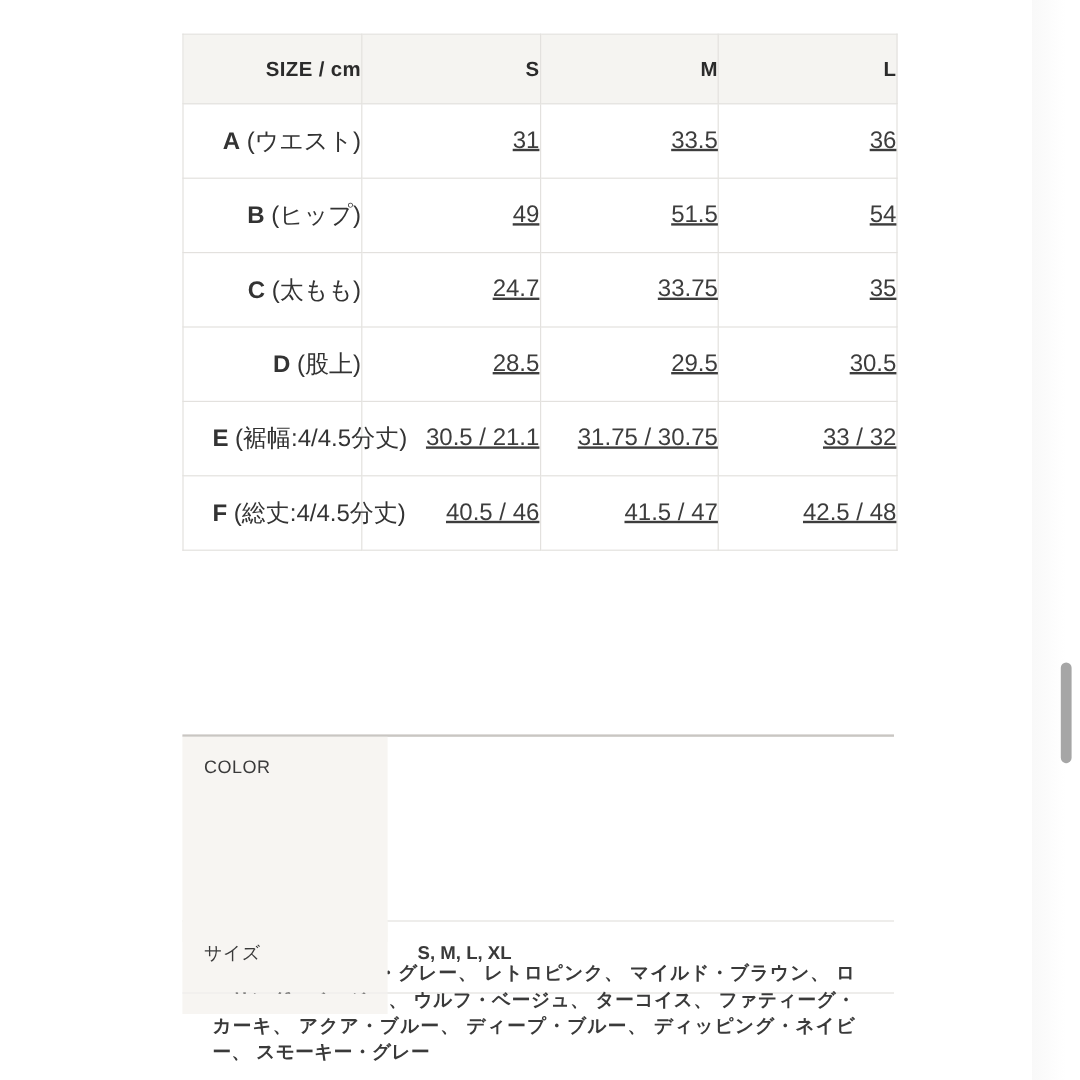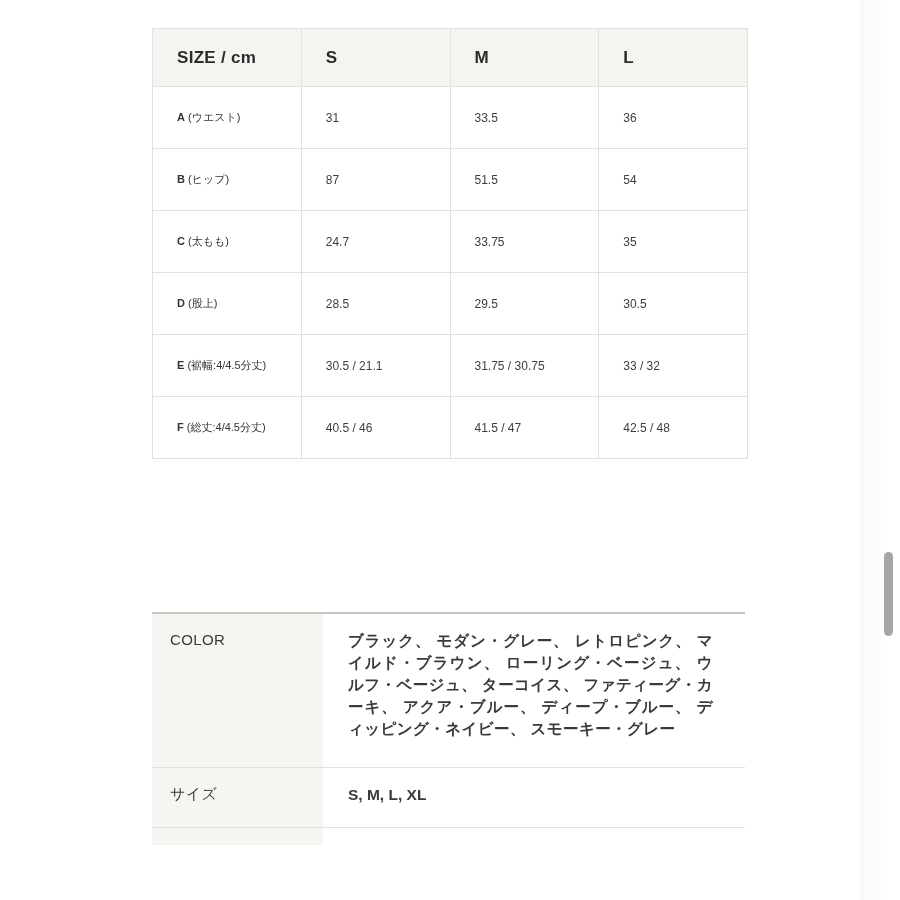"SIZE / cm" #size-table th,#size-table td { text-align: left -> right }
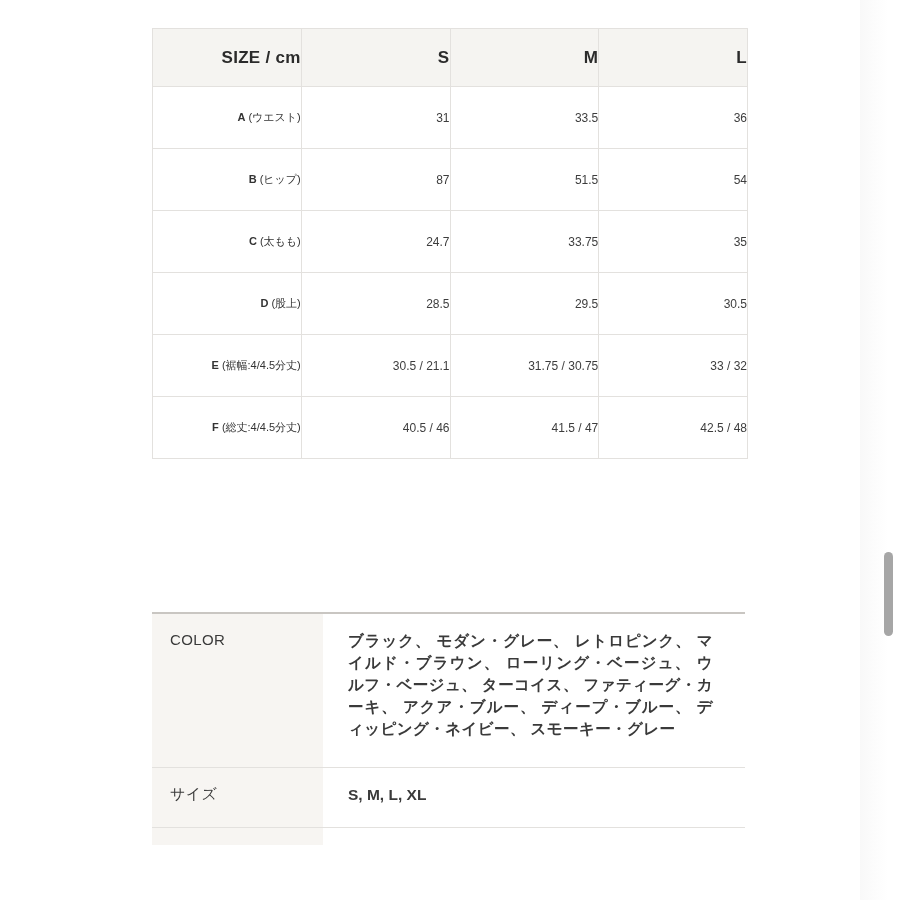"A (ウエスト)" #size-table tbody th { font-size: 11px -> 20px }
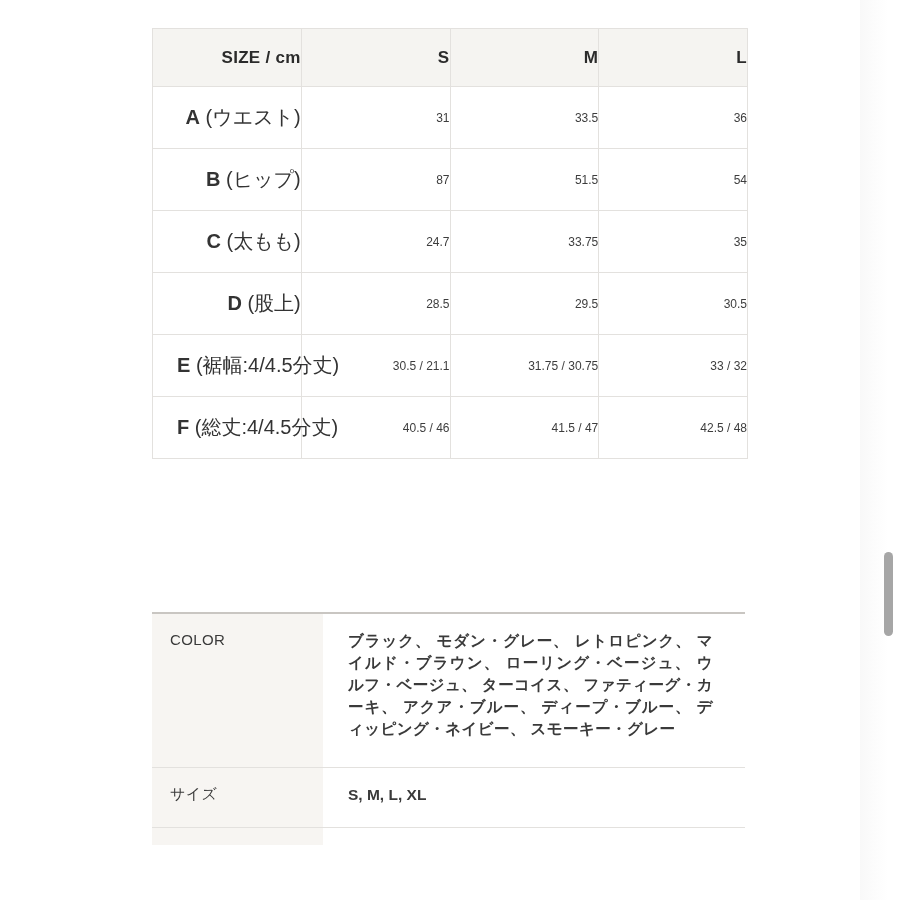"31" #size-table tbody td { font-size: 12px -> 20px; text-decoration: none -> underline }
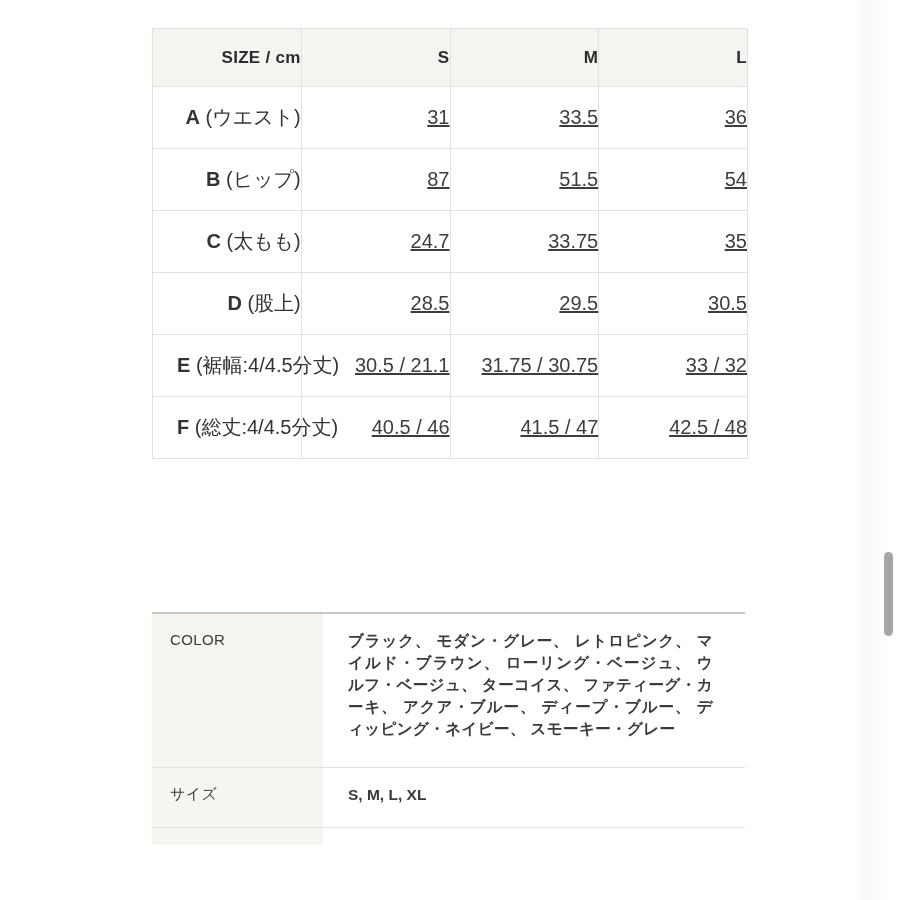"87" td { text: 87 -> 49 }
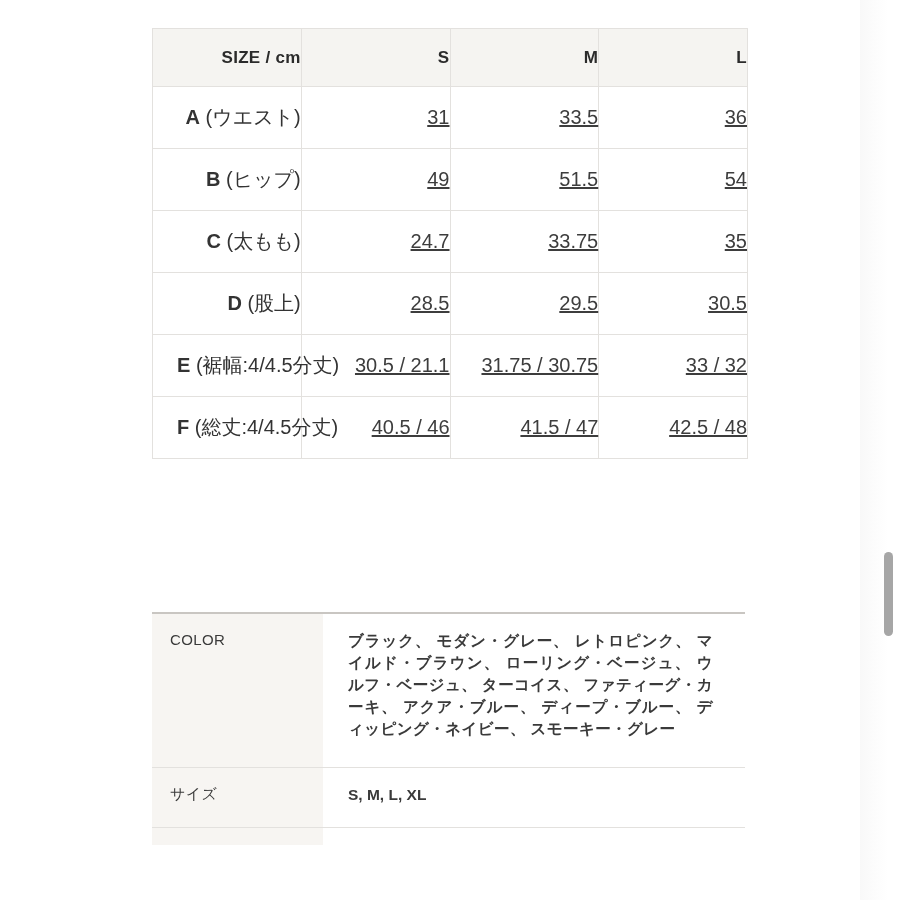"COLOR" .d-row.r-color { flex-direction: none -> column }
